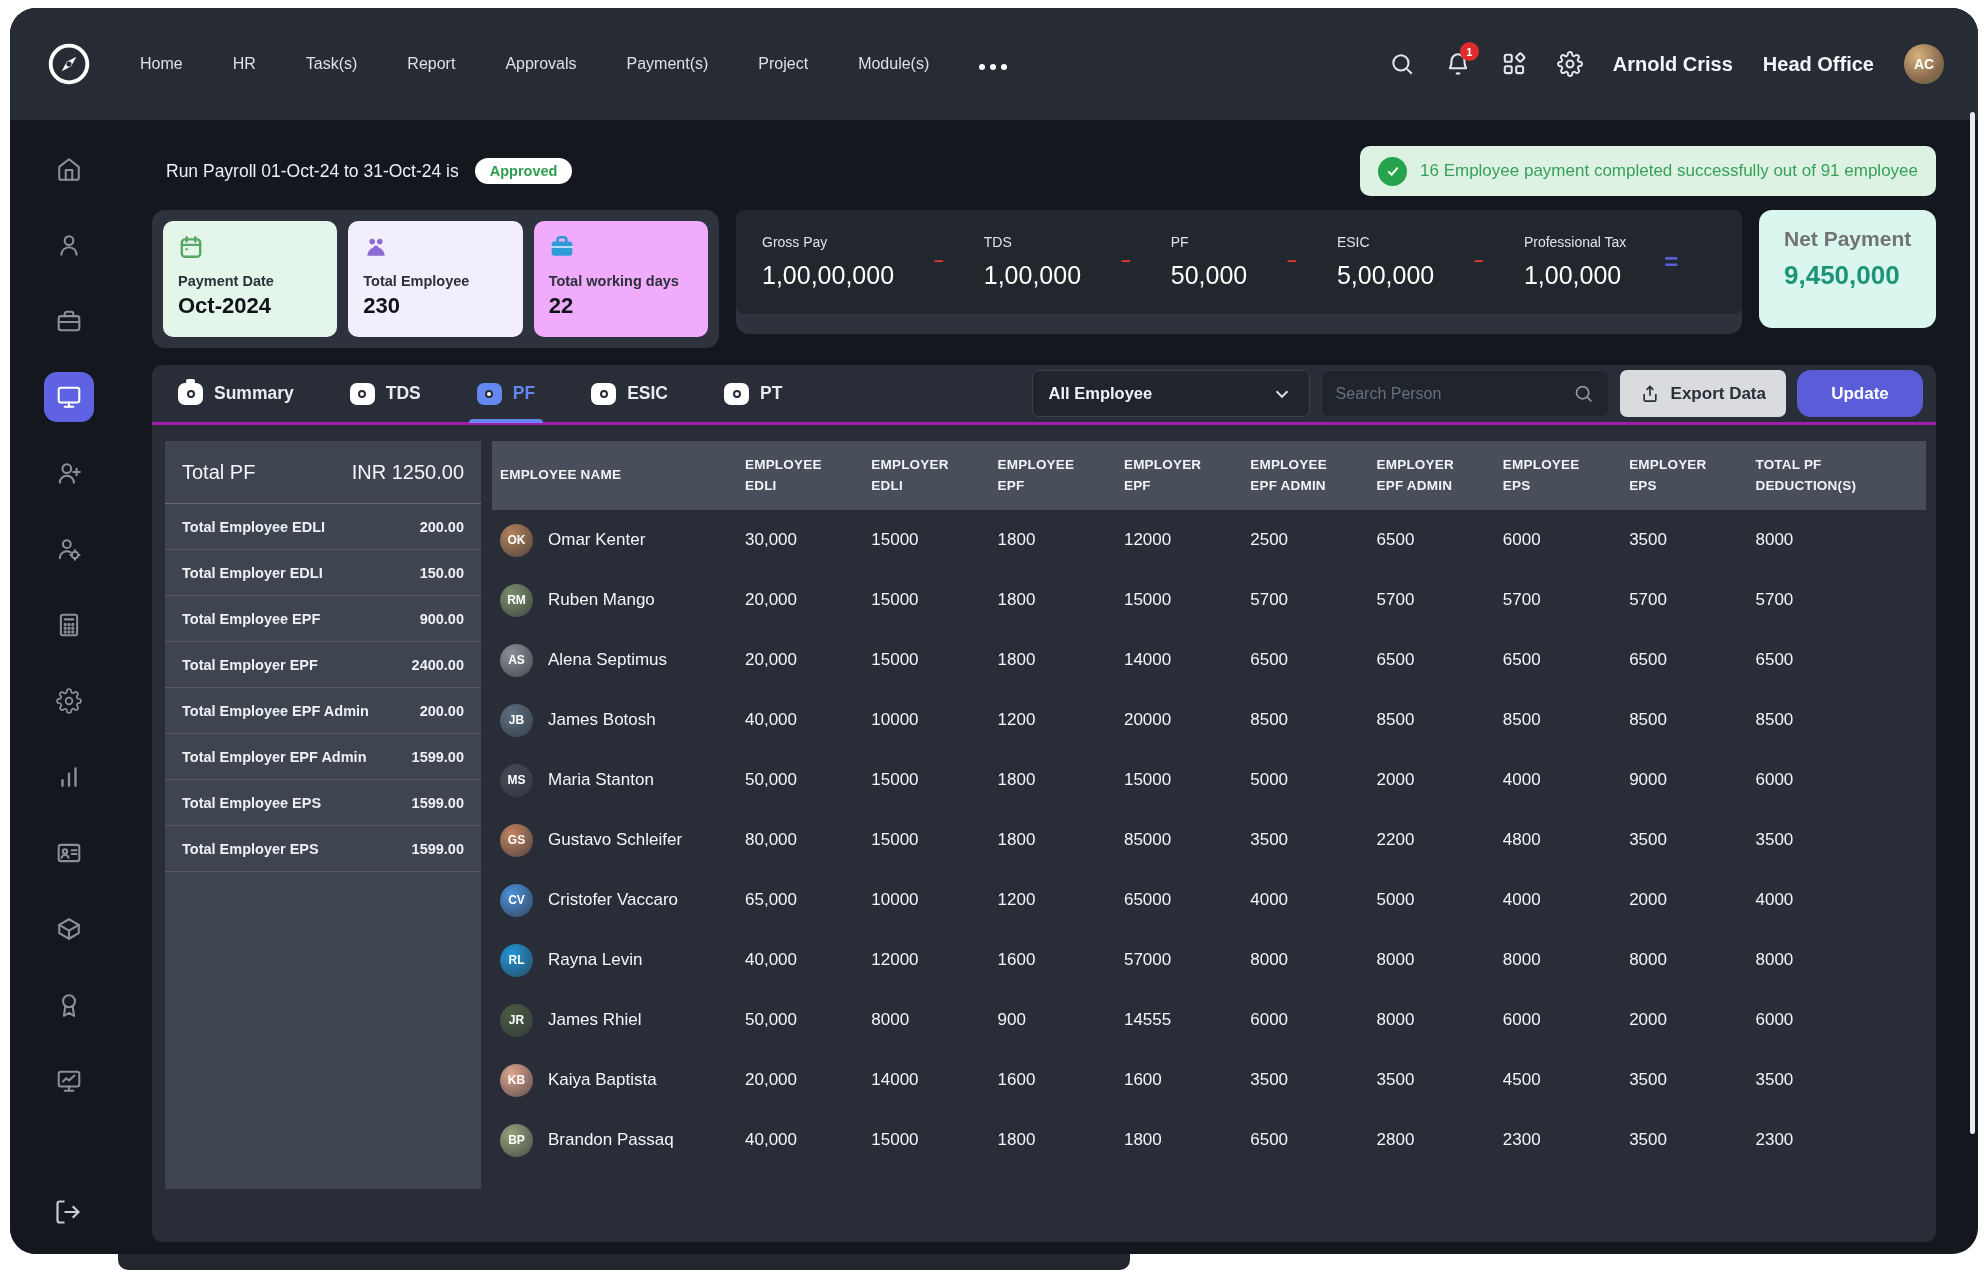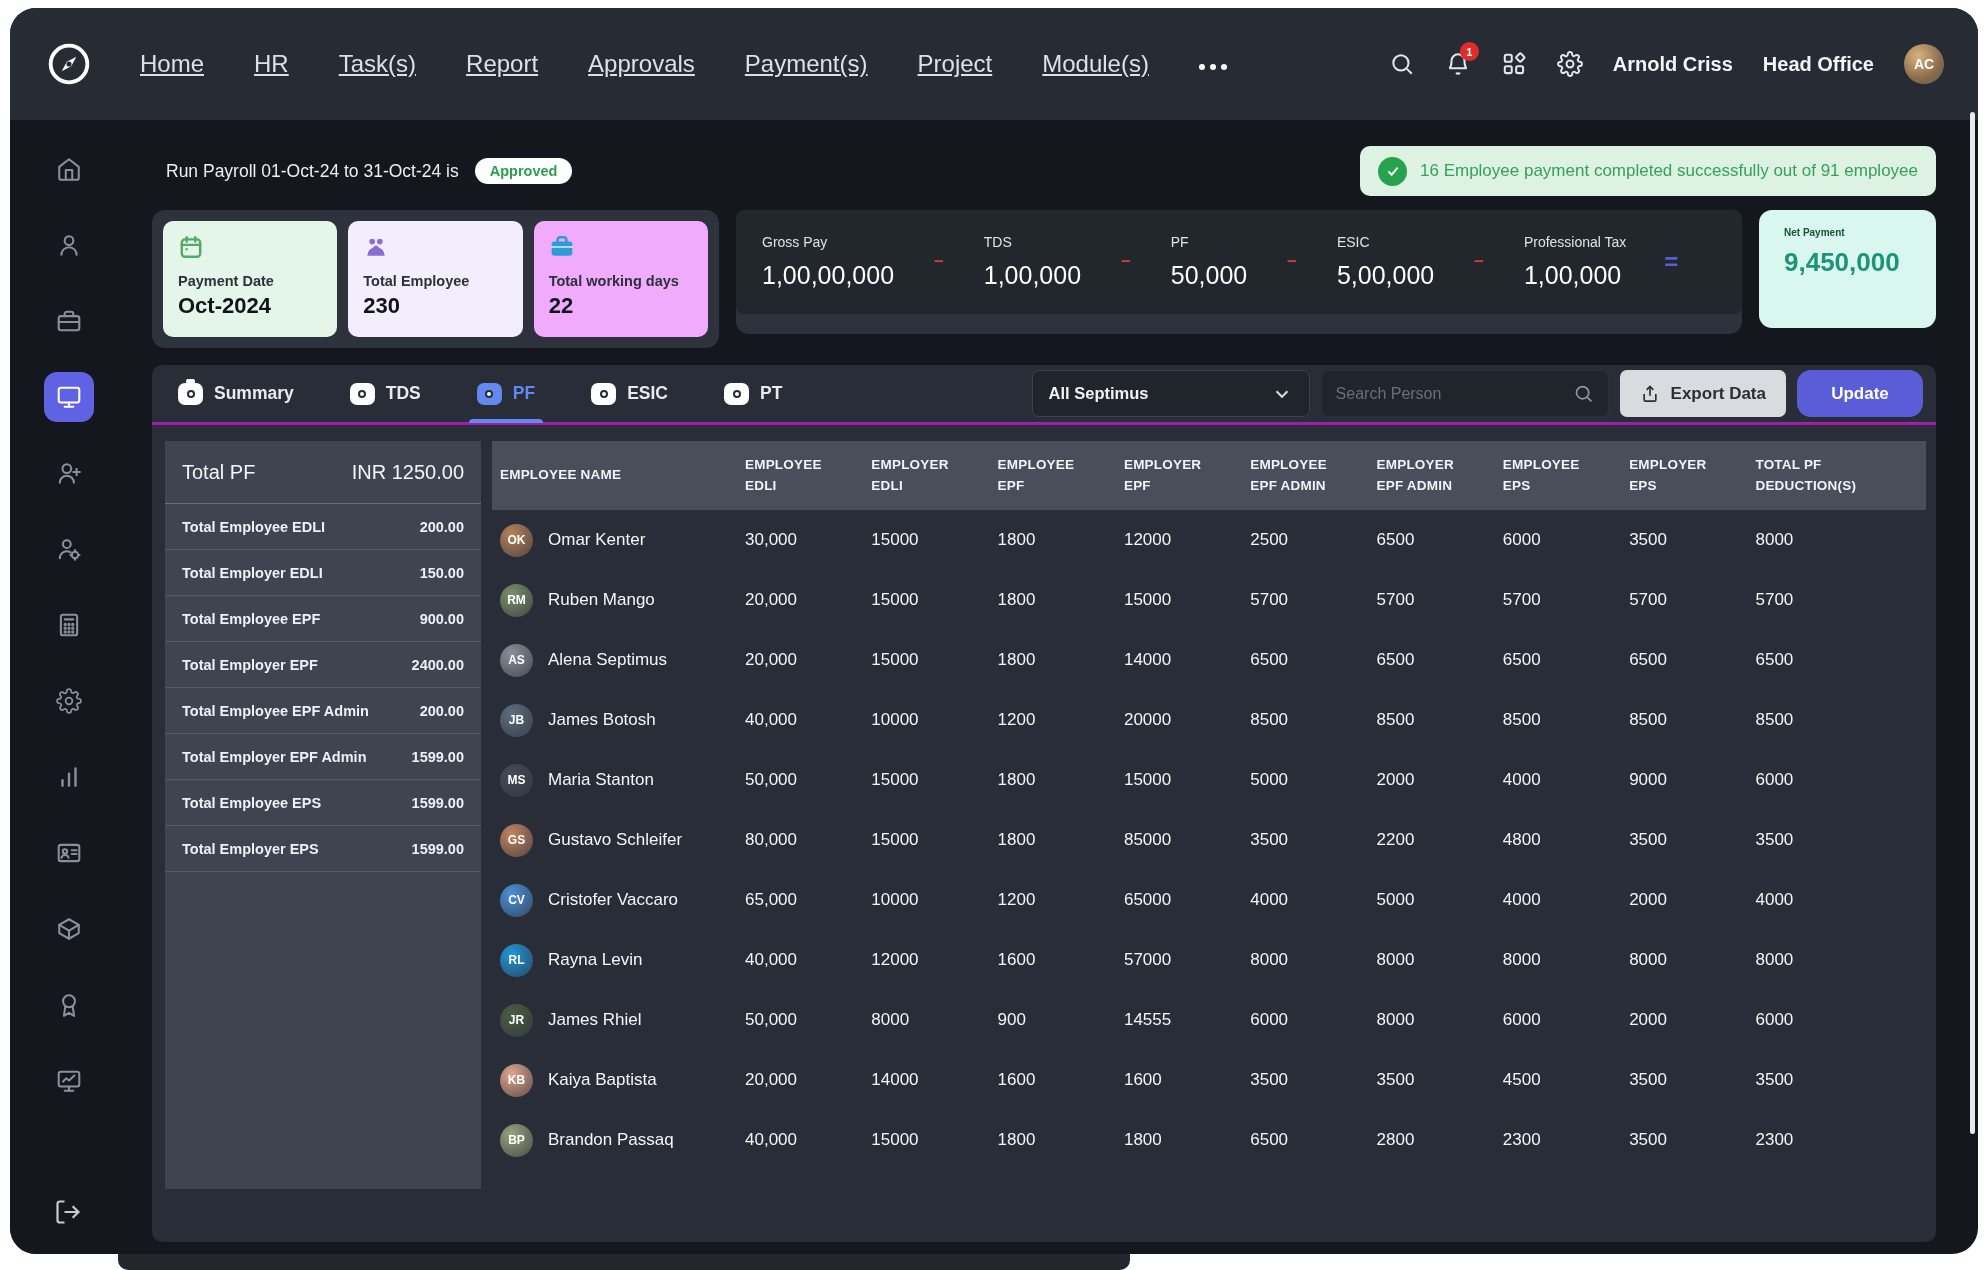"Home" .nav-item { font-size: 24px -> 16px; text-decoration: underline -> none }
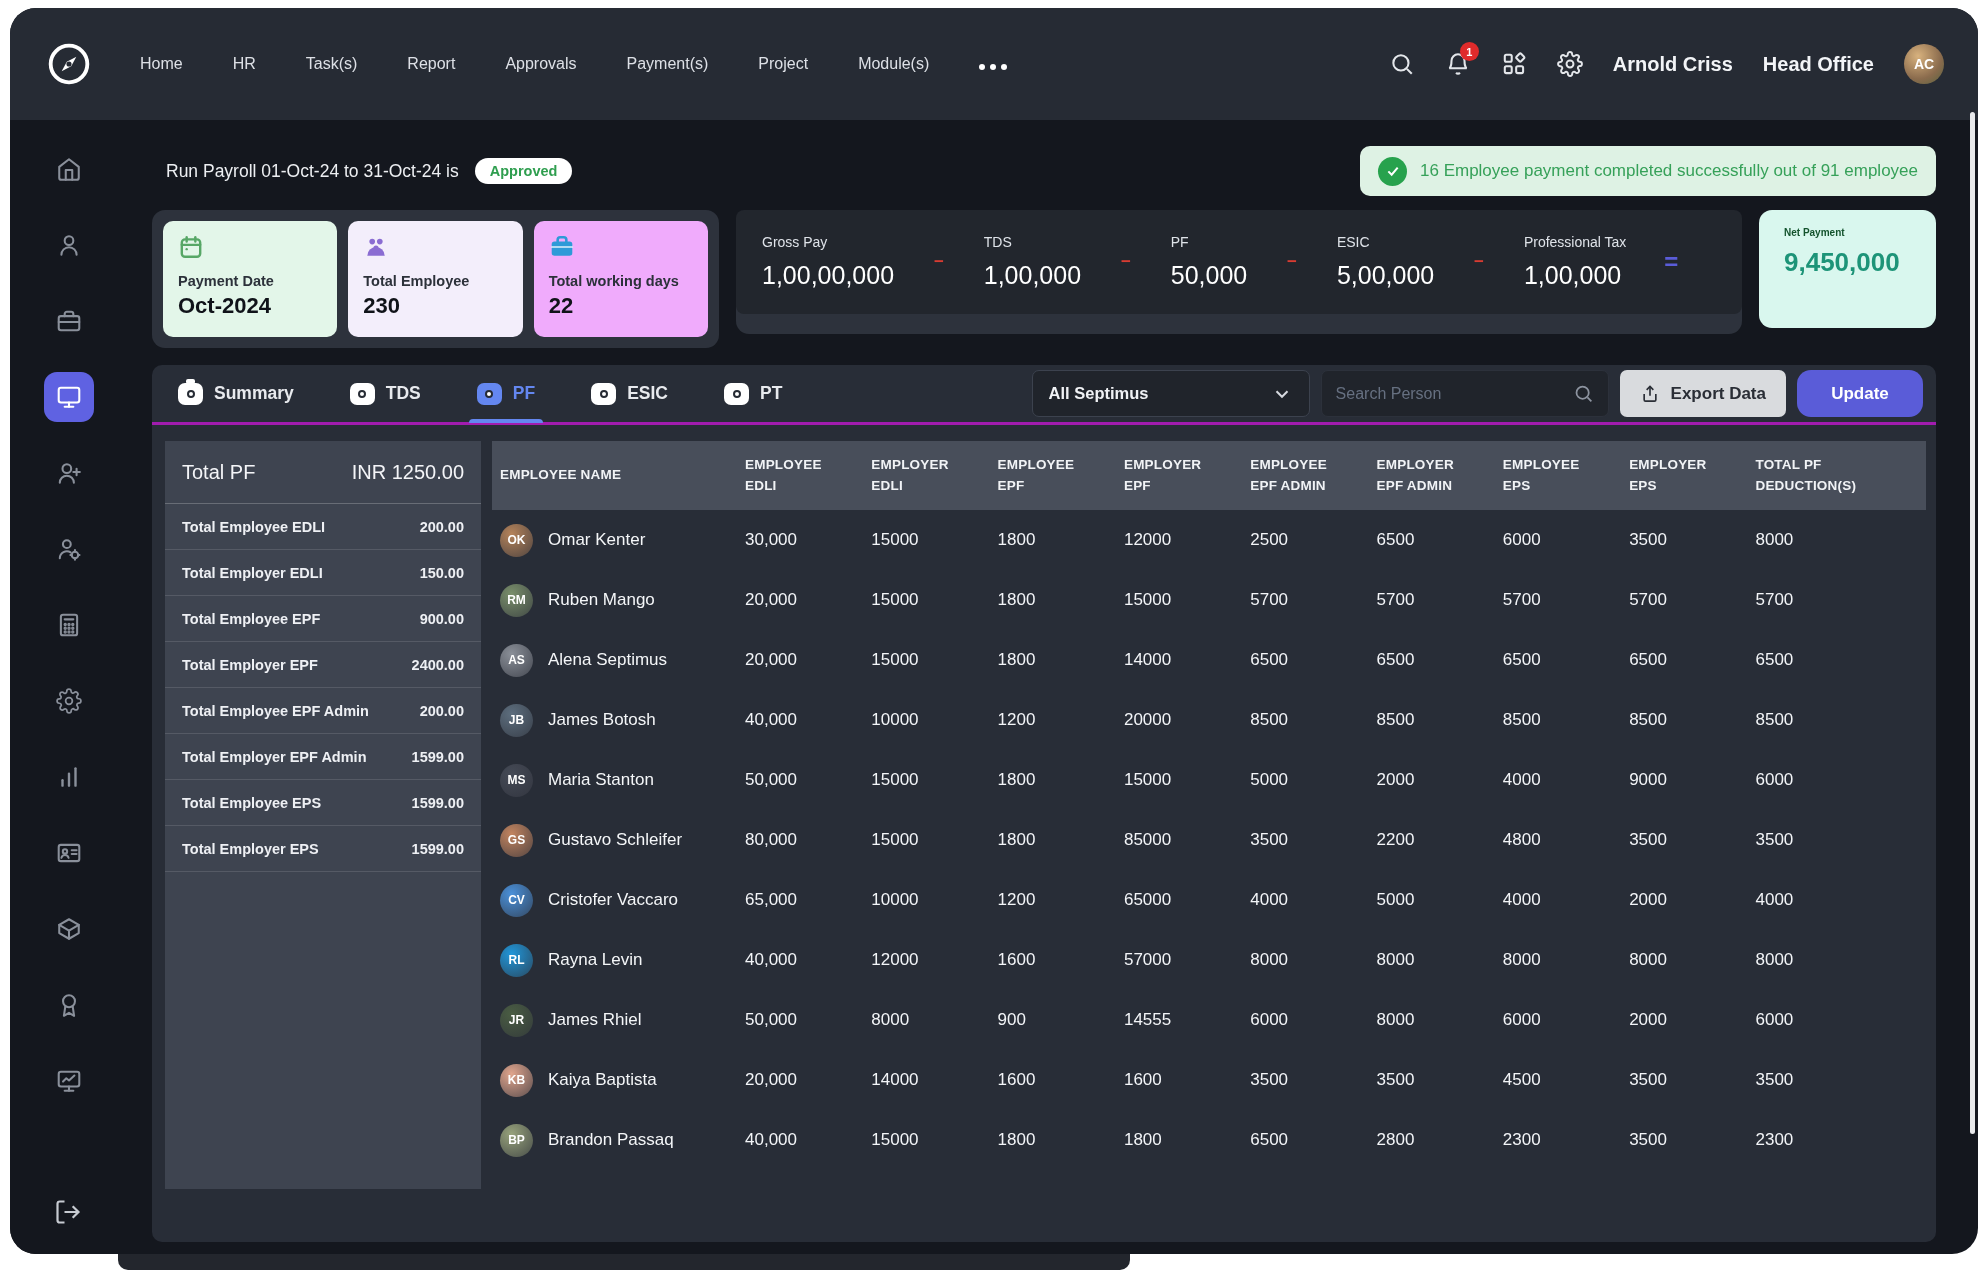"Net Payment" .net-label { color: #14532d -> #737373; font-size: 10px -> 21px }
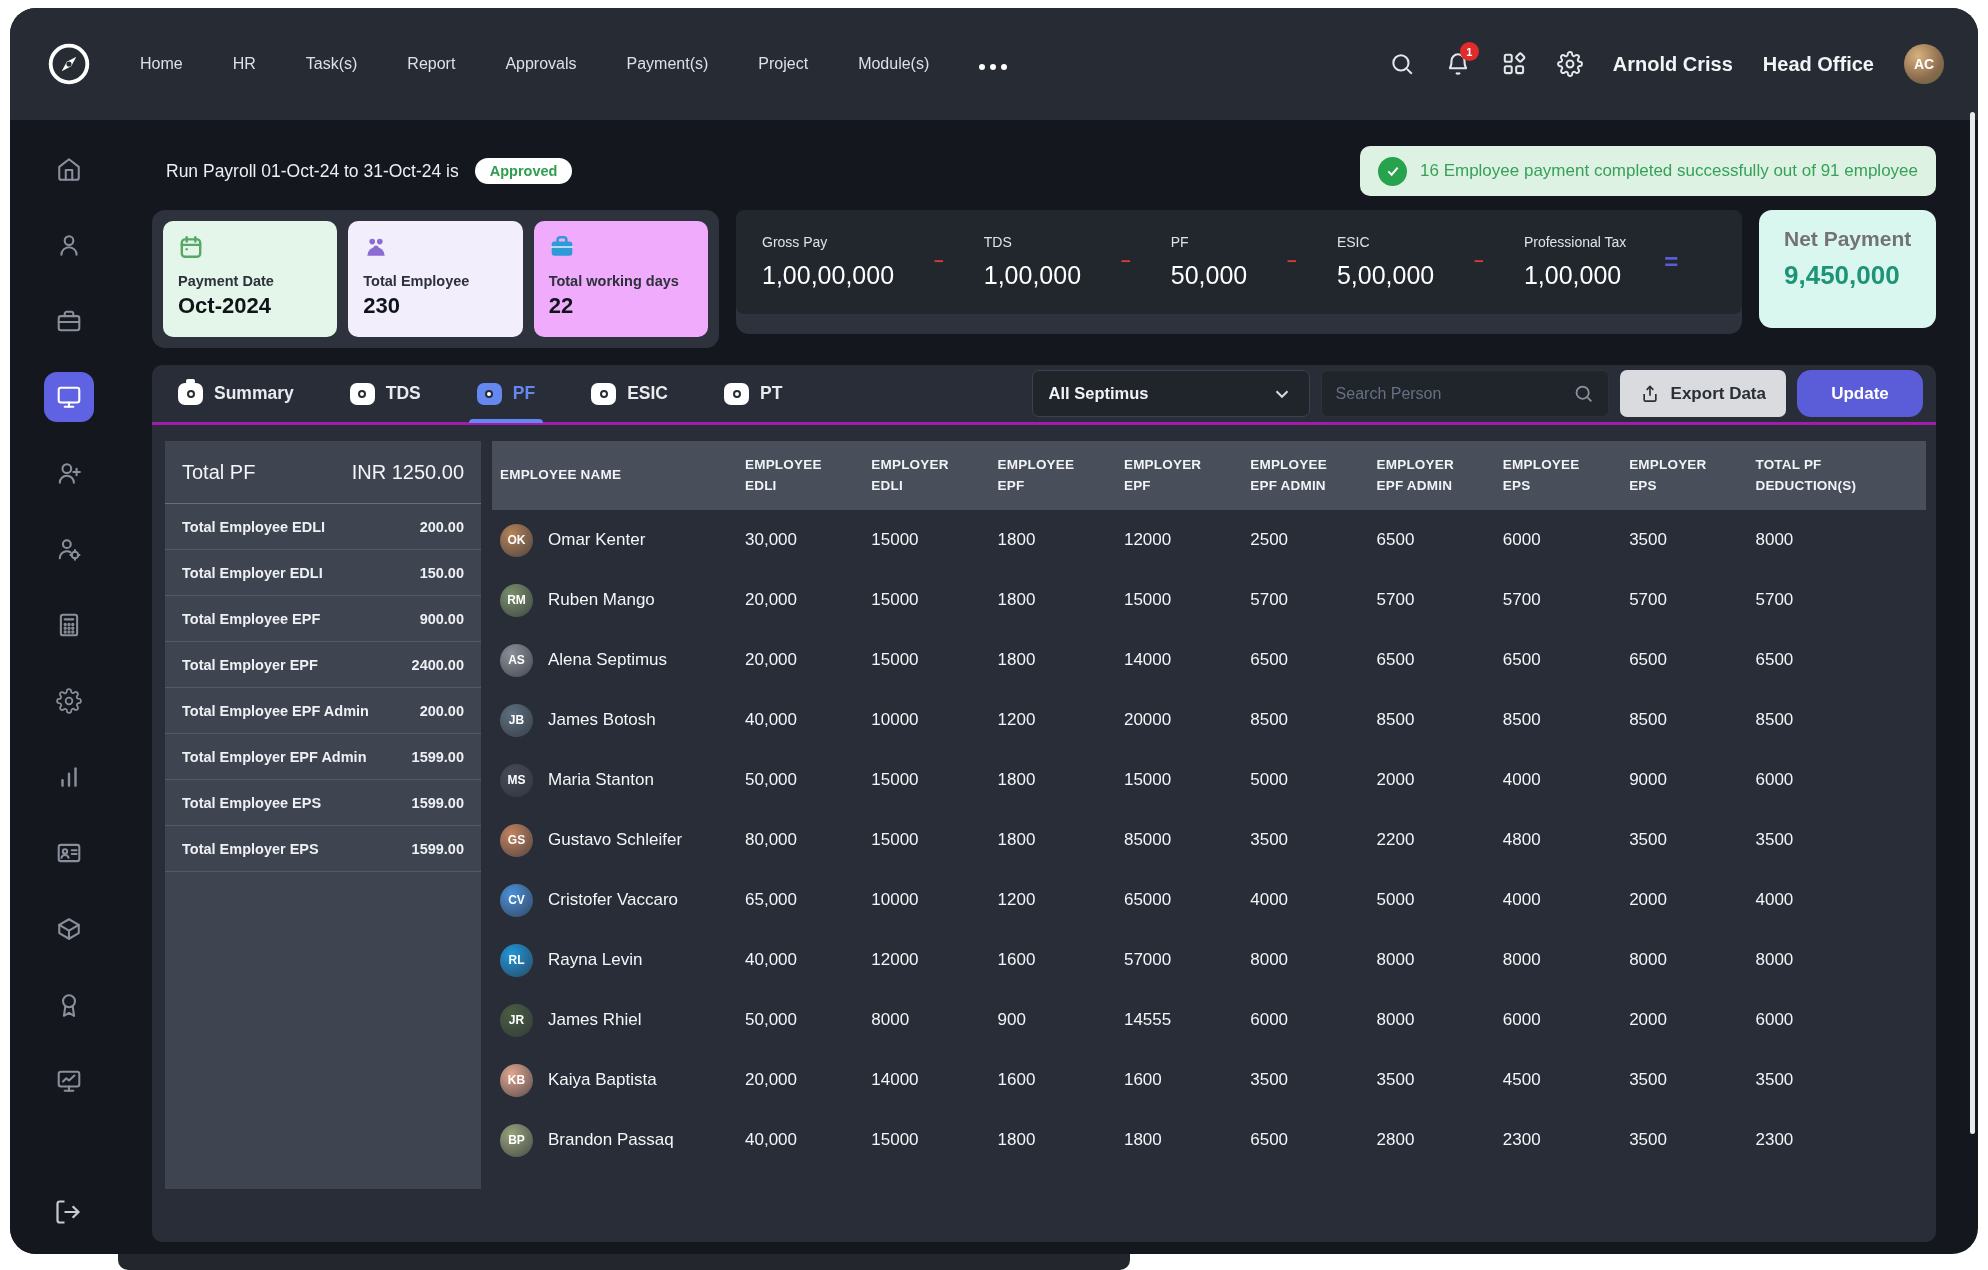"All Septimus" span { text: Septimus -> Employee }
